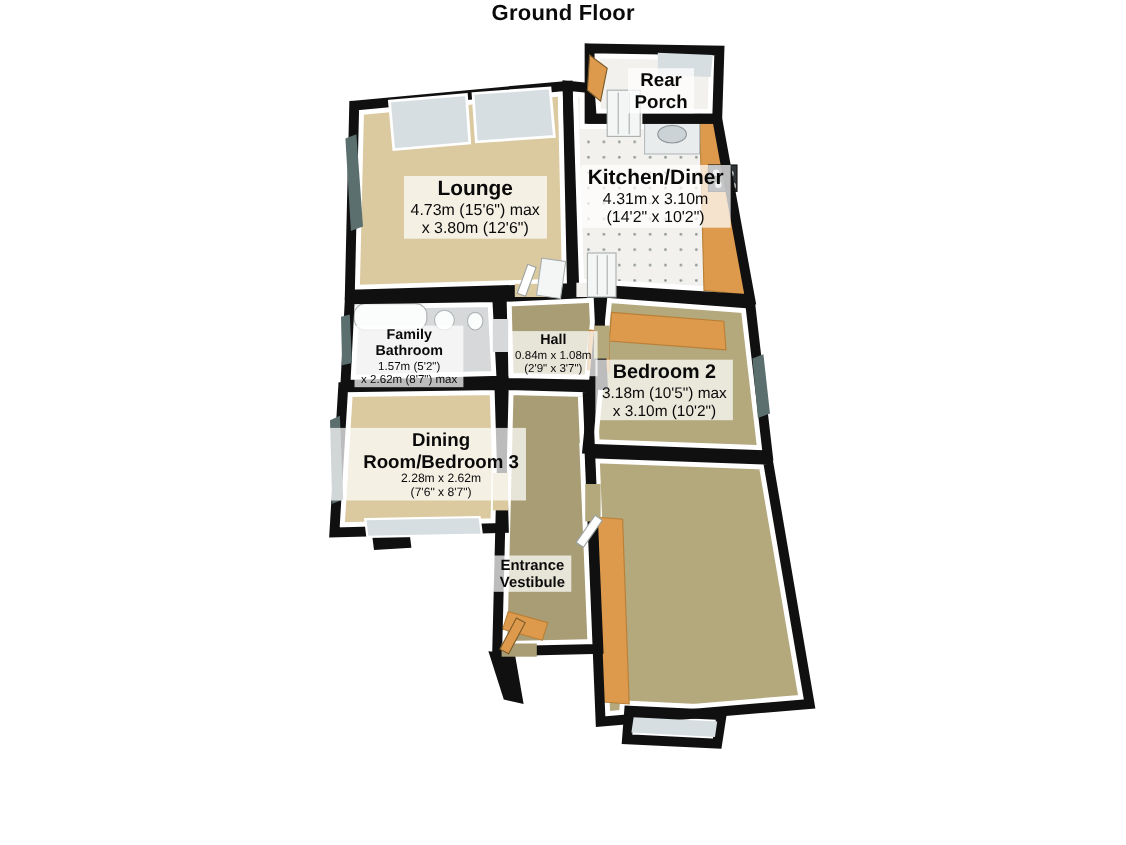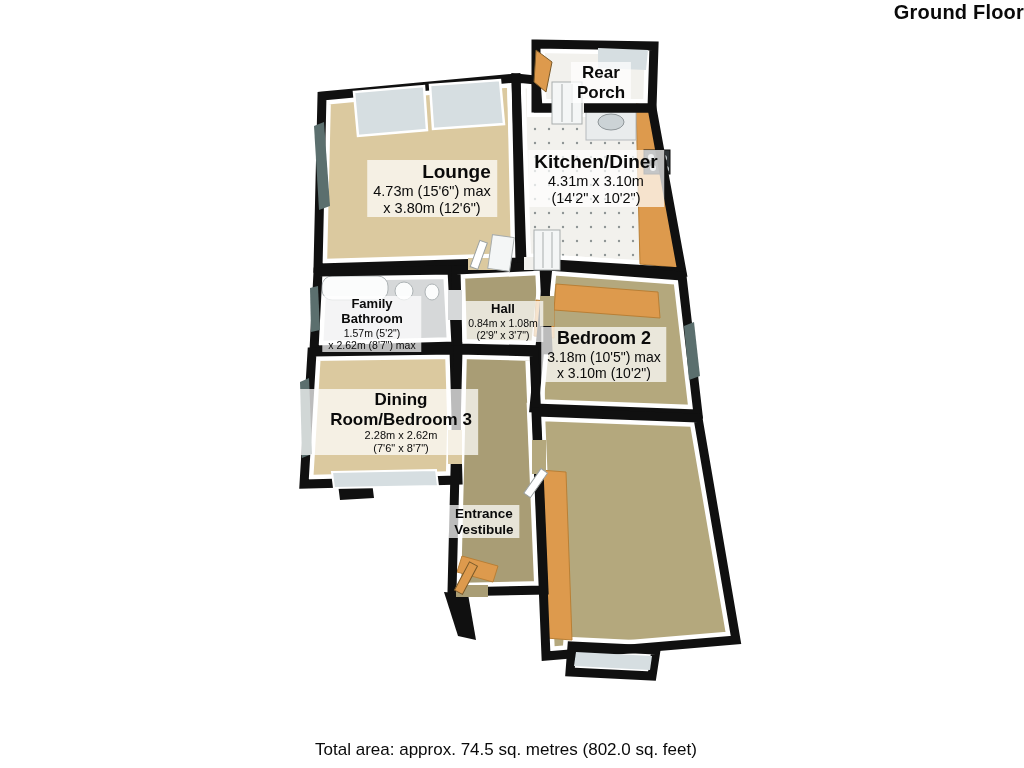"Ground Floor" .plan-header { text-align: right -> center }
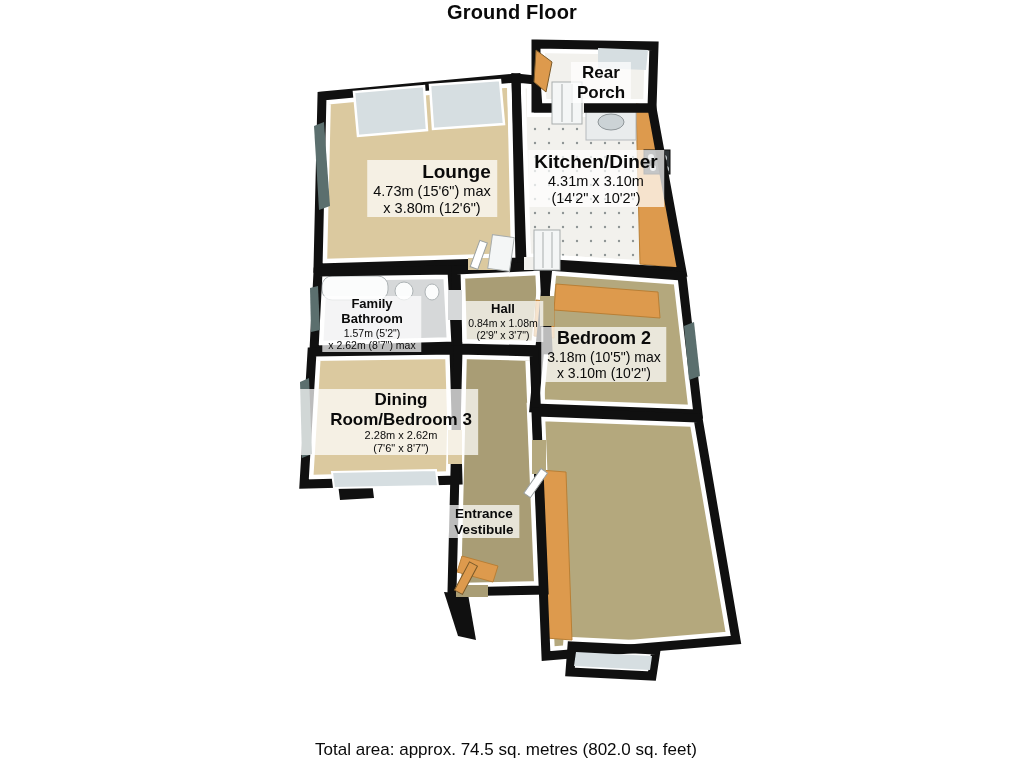"Lounge" .lbl-lg .rname { text-align: right -> none }
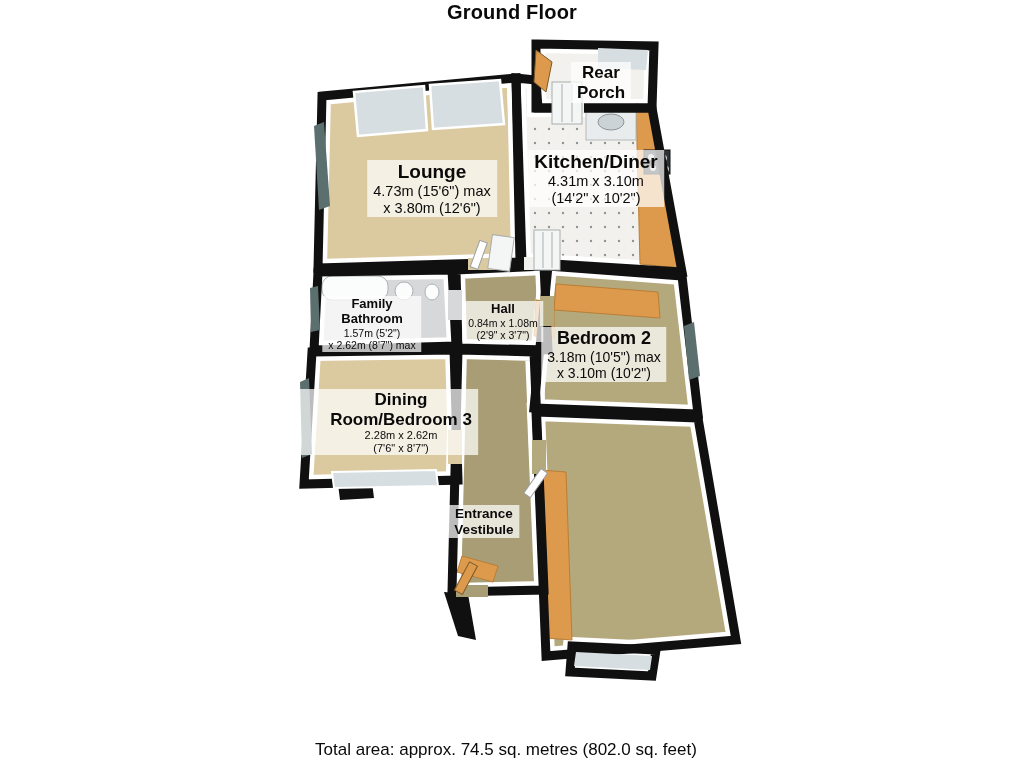"Total area: approx. 74.5 sq." div.plan-footer { html: <div>Total area: approx. 74.5 sq. metres (802.0 sq. feet)</div> -> none }
